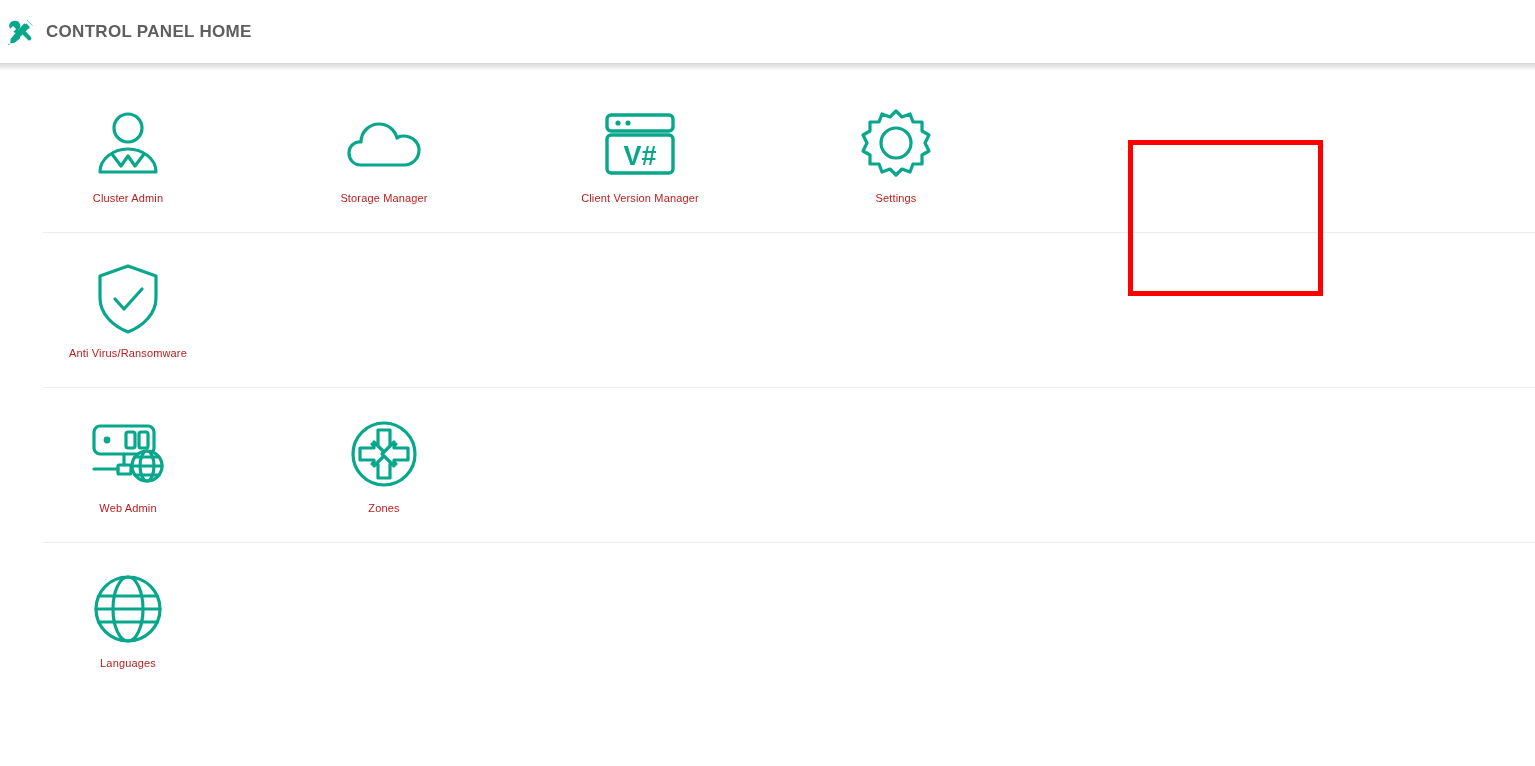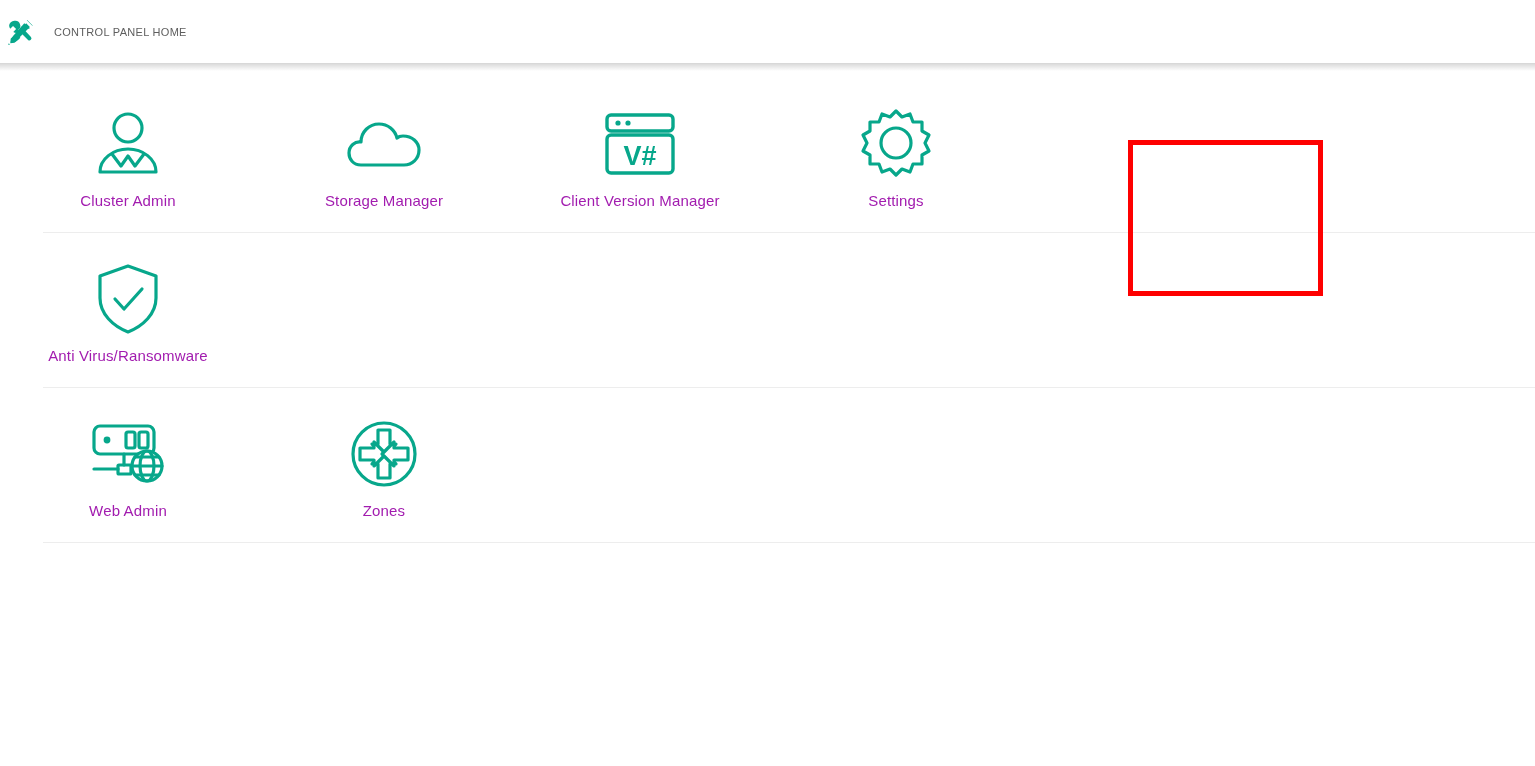"CONTROL PANEL HOME" .header-title { font-size: 11px -> 17px; font-weight: 400 -> 700; margin-left: 18px -> 10px }
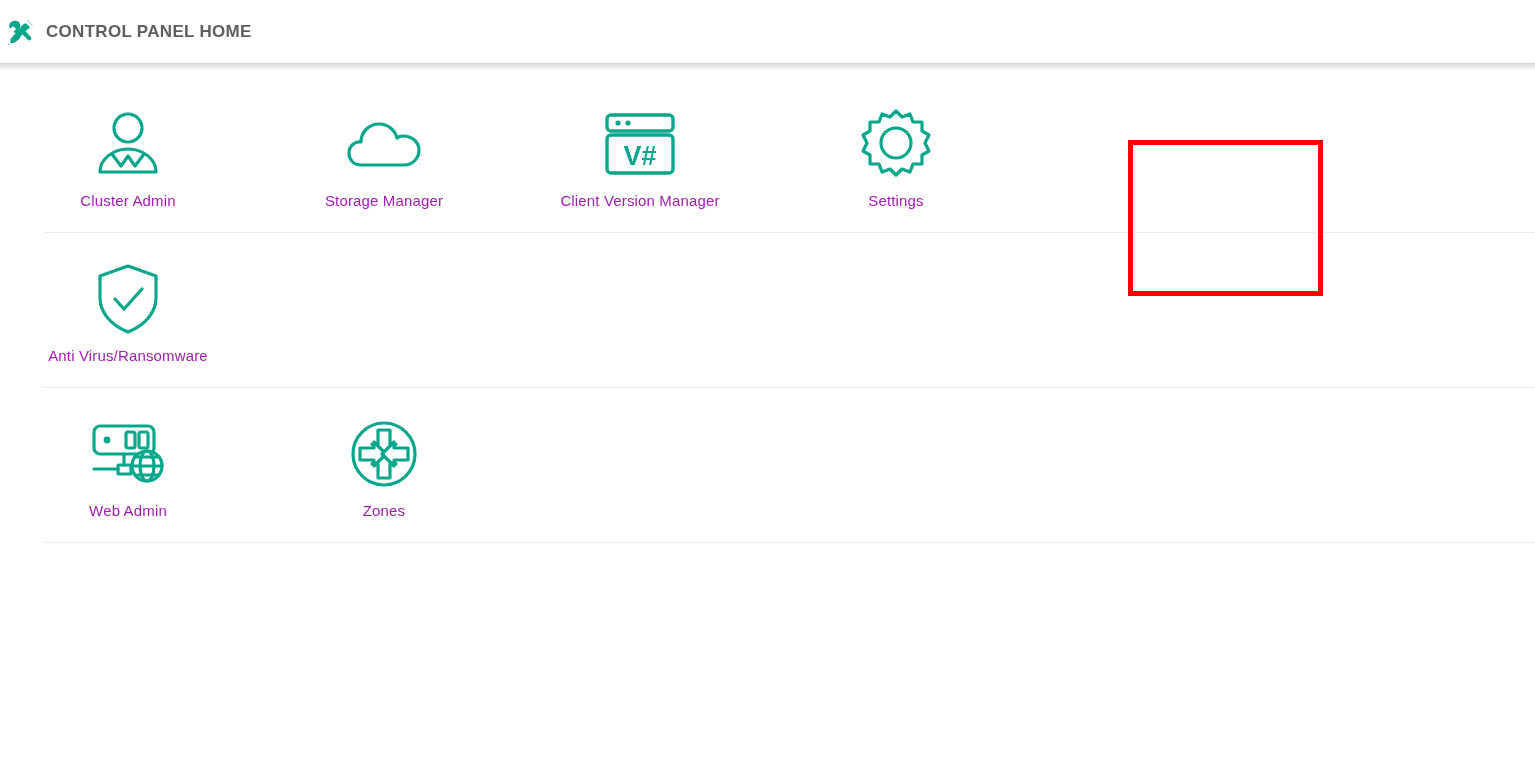"Cluster Admin" .tile-label { color: #a21caf -> #b91c1c; font-size: 15px -> 11px }
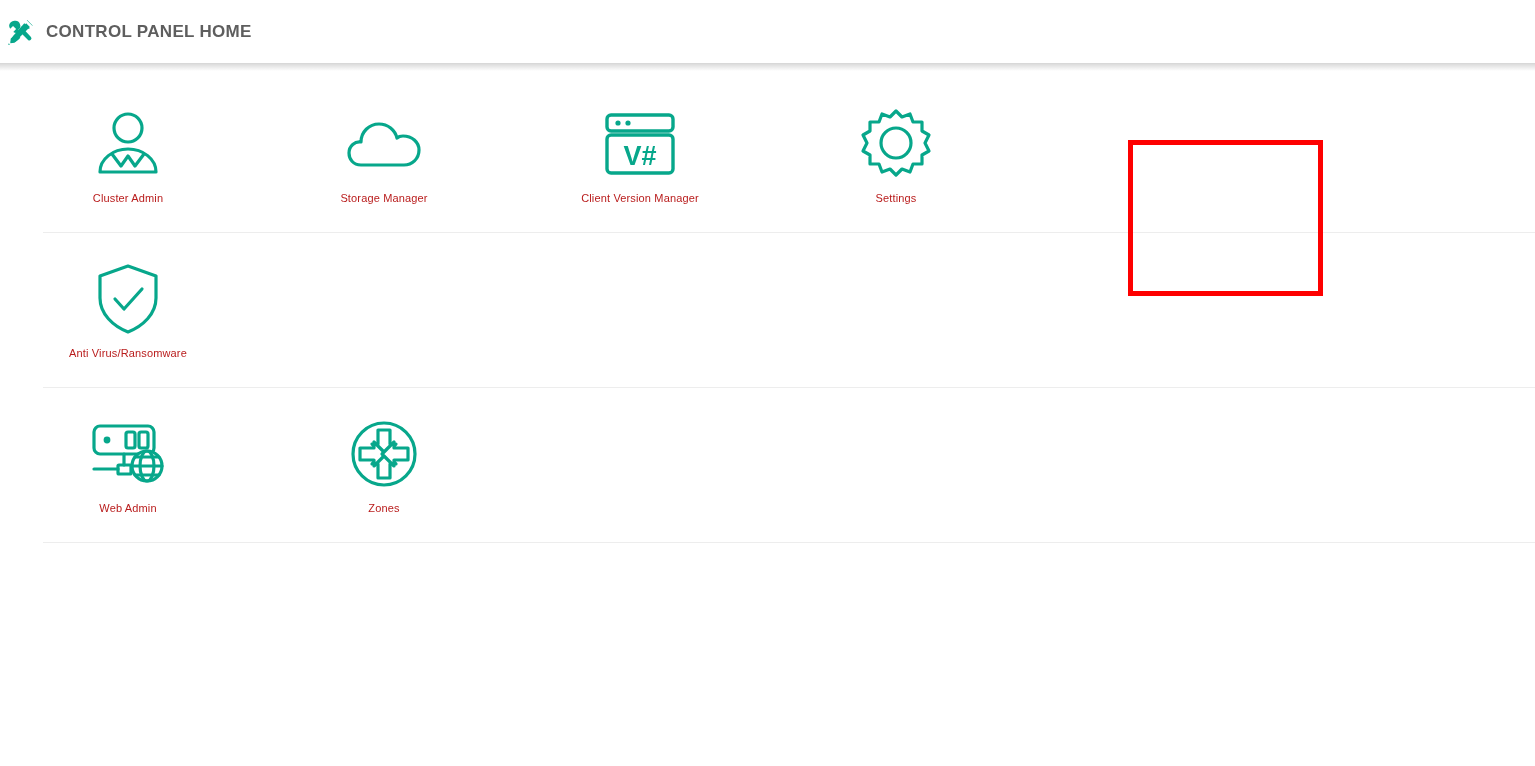"Languages" div.row { html: none -> <div> <div> <div> <svg> <circle></circle> <ellipse></ellipse> <path></path> <path></path> <path></path> </svg> </div> <div>Languages</div> </div> </div> }
